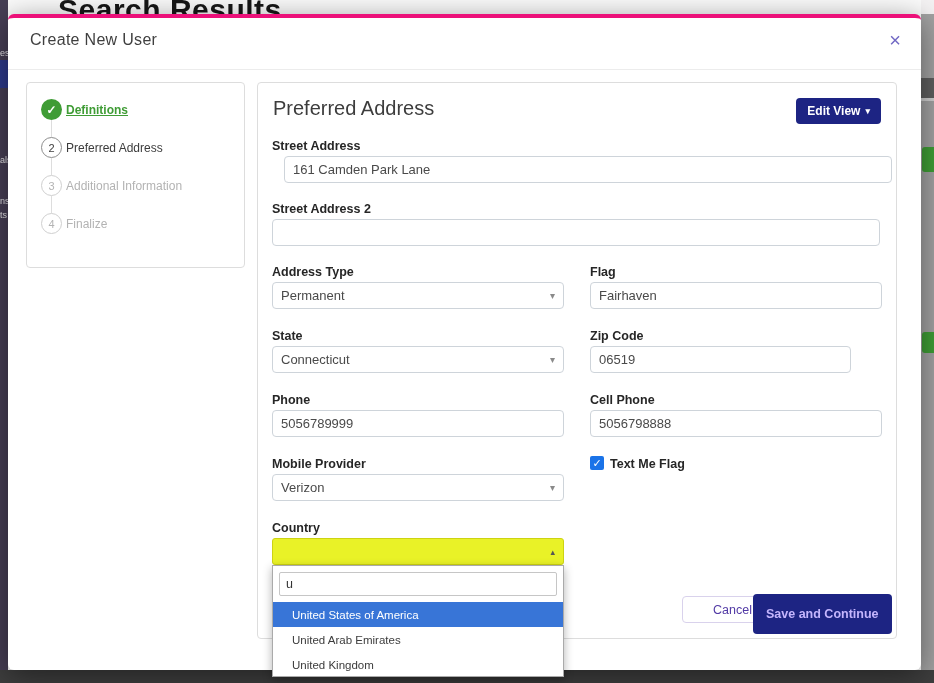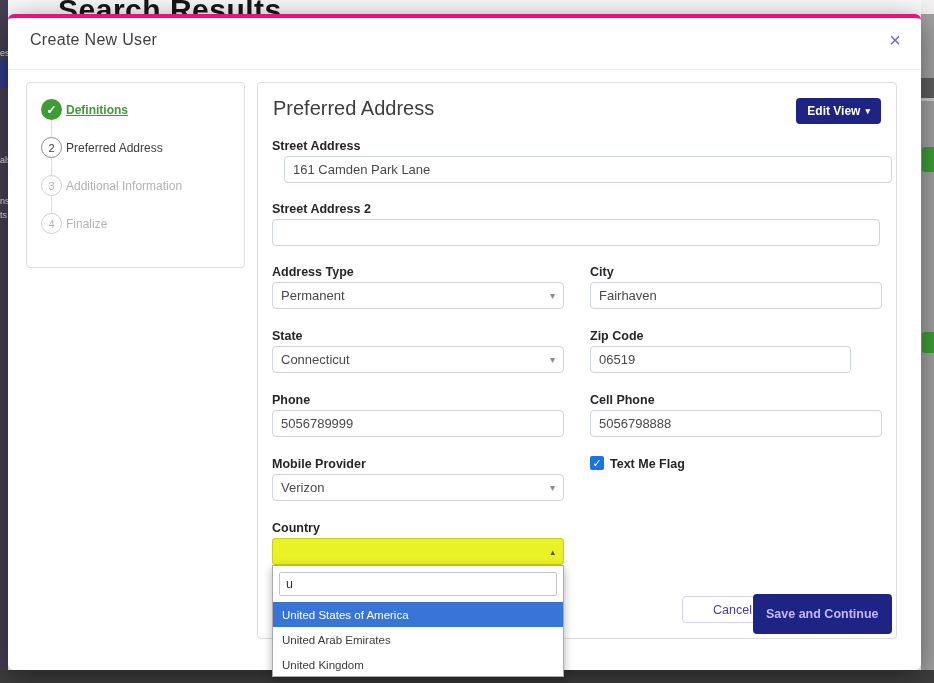"City" label.lbl { text: City -> Flag }
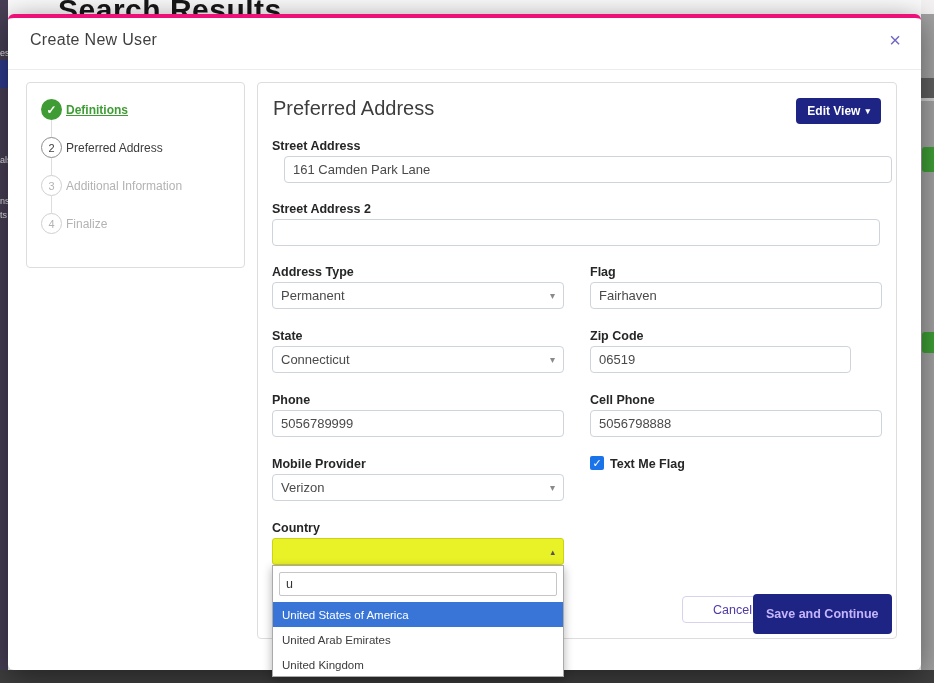"United States of America" .opt { padding: 0 9px -> 0 19px }
